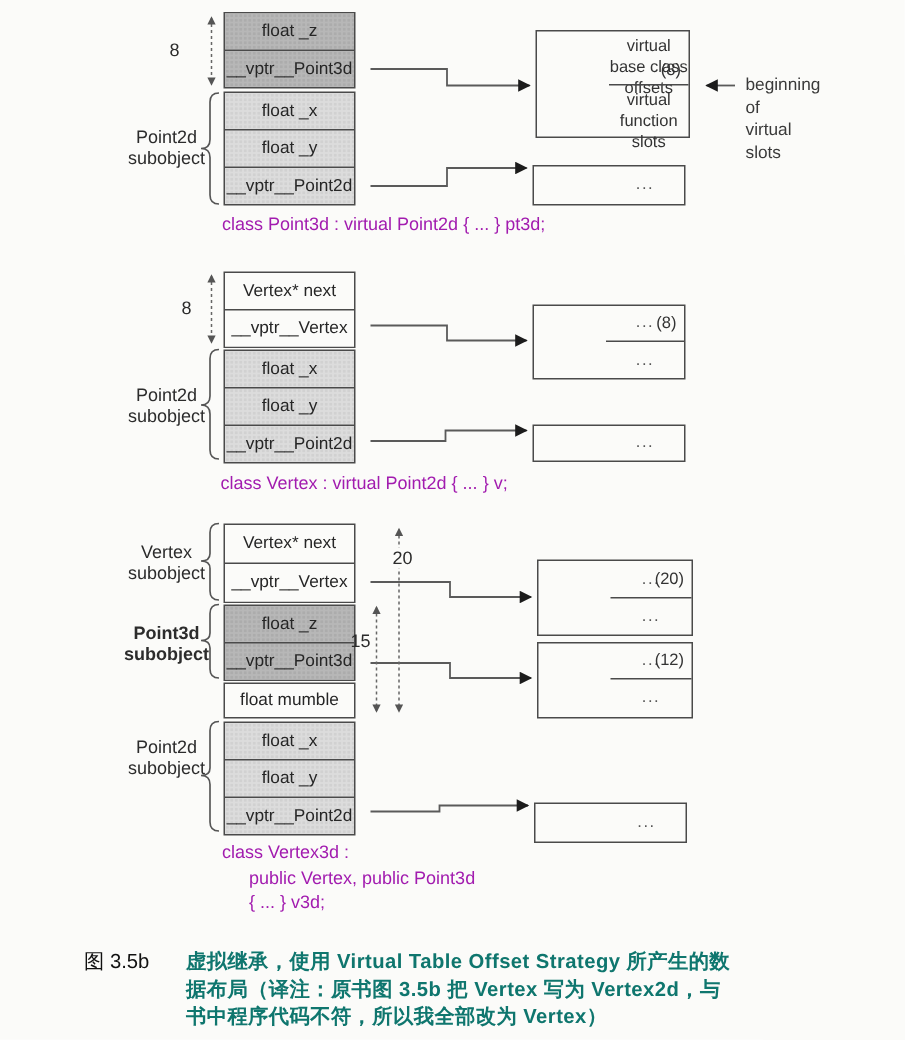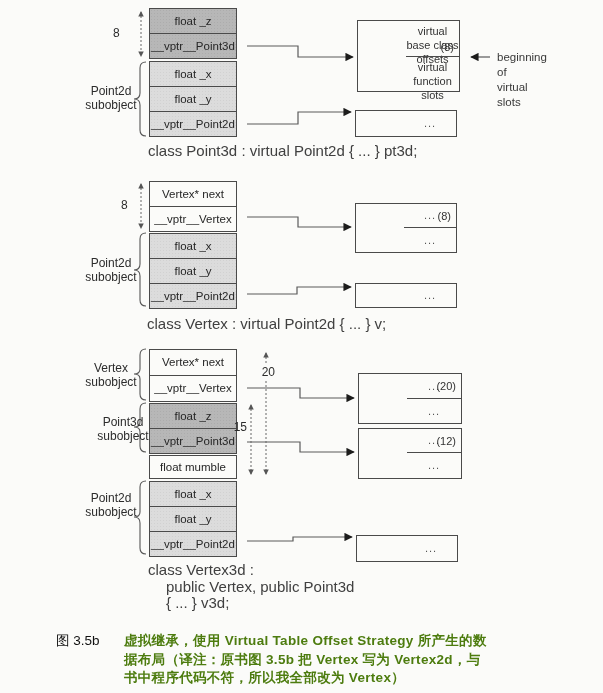"class Point3d : virtual Point2d" .cap { color: #404040 -> #a21caf; font-size: 15px -> 12px }
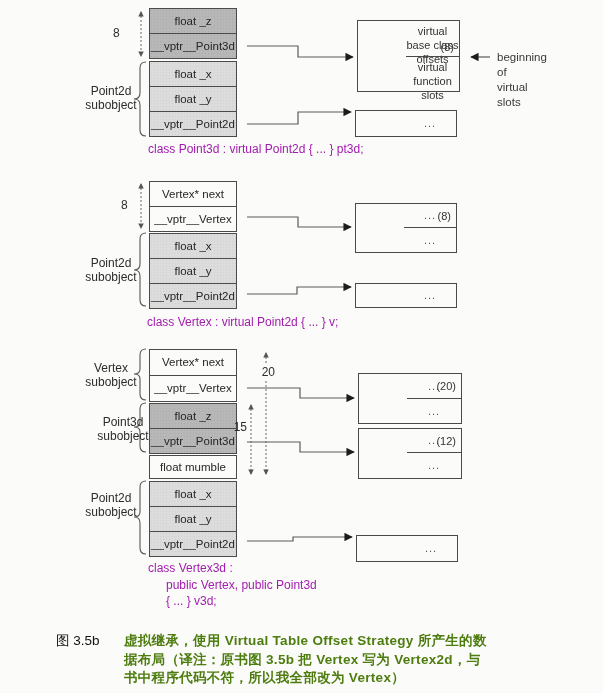"Point3d subobject" div.sublabel { font-weight: none -> bold; left: 92px -> 80px }
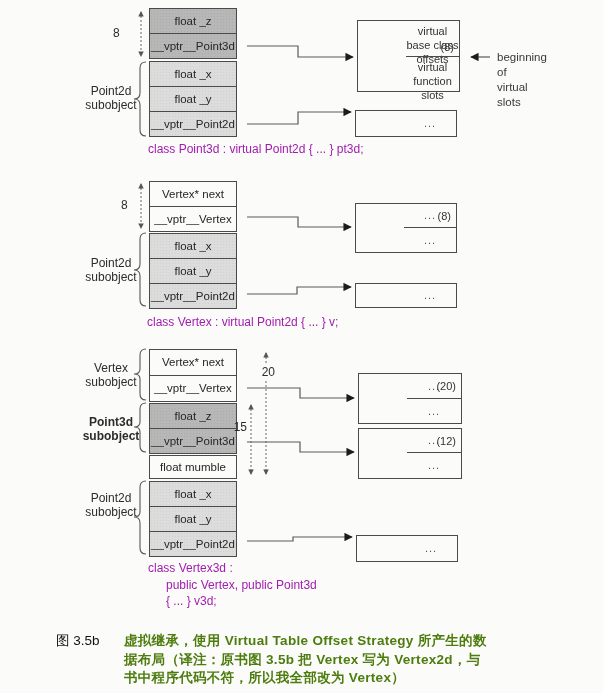"虚拟继承，使用 Virtual Table Offset Strategy" .figtext { color: #4d7c0f -> #0f766e }
